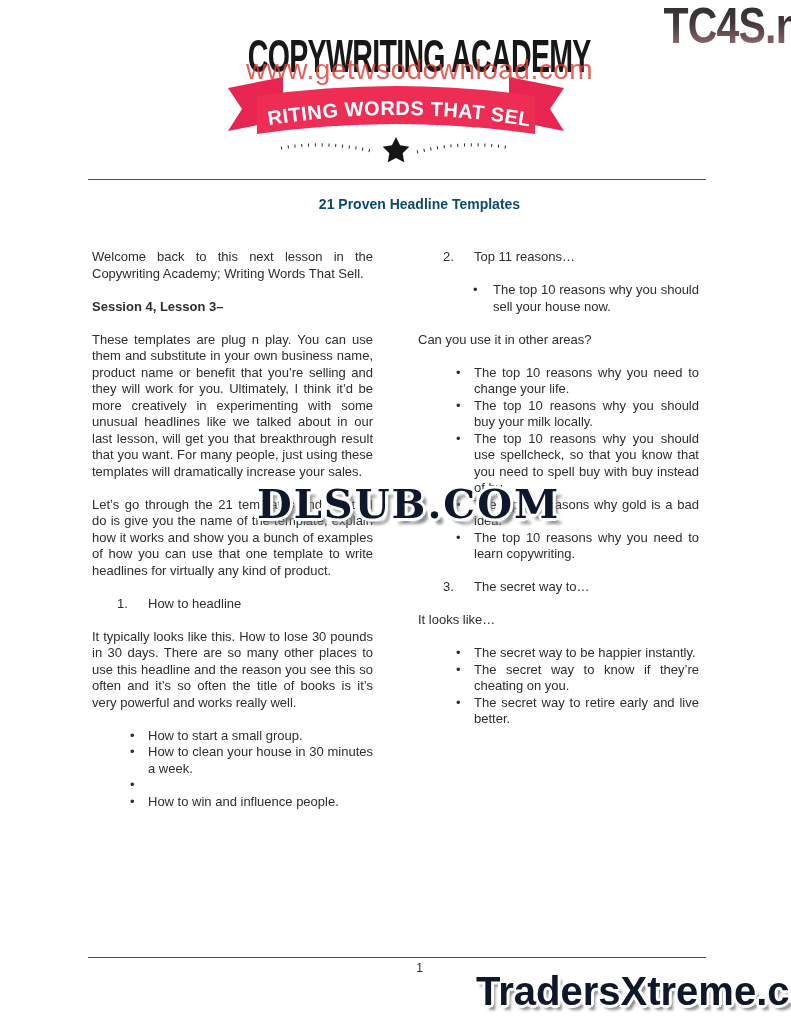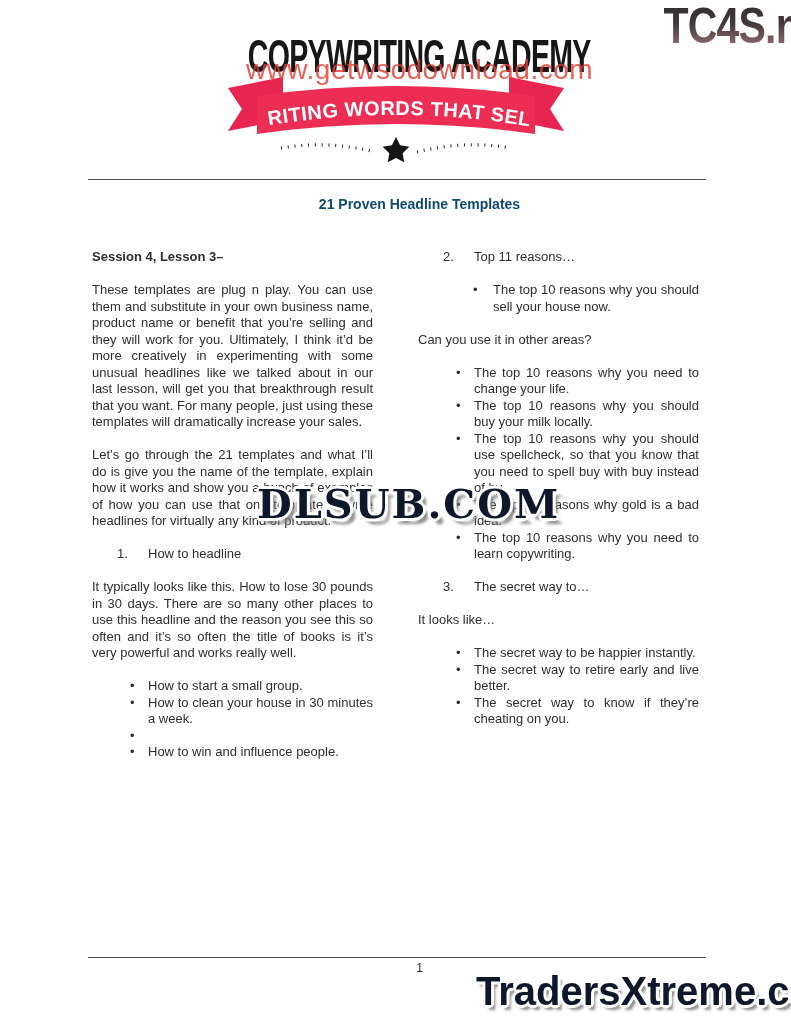"Welcome back to this next" p.para { html: none -> <p>Welcome back to this next lesson in the Copywriting Academy; Writing Words That Sell.</p> }
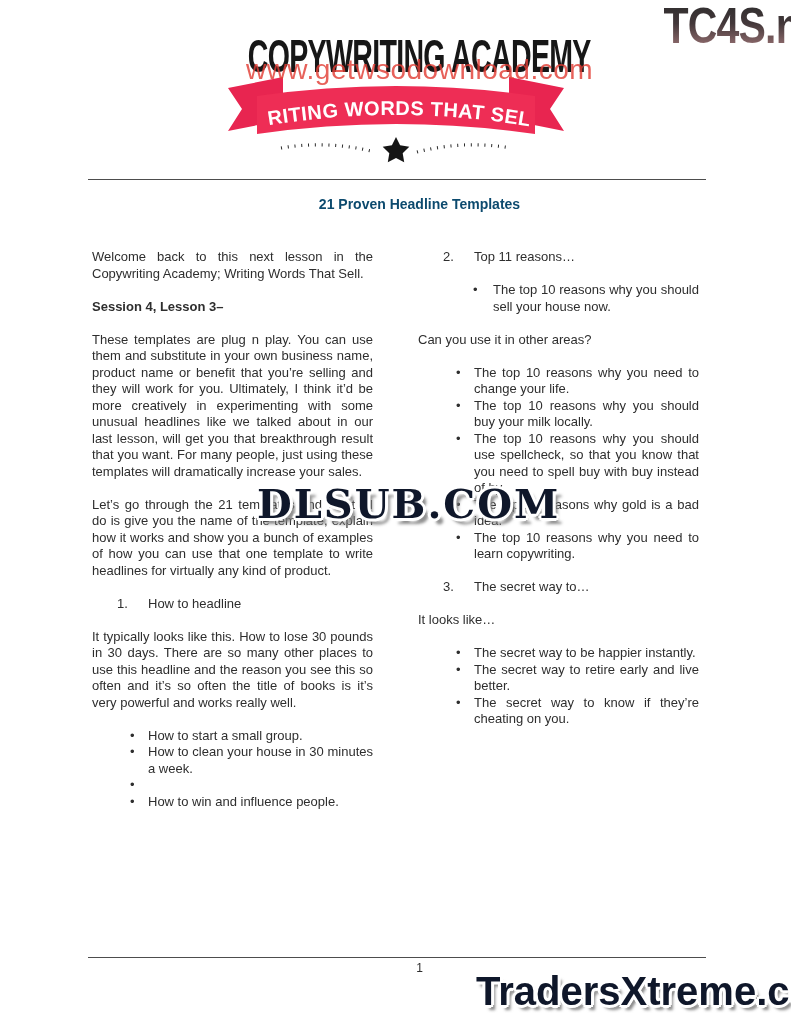"The secret way to retire" div.li { order: before "The secret way to know" -> after "The secret way to know" }
